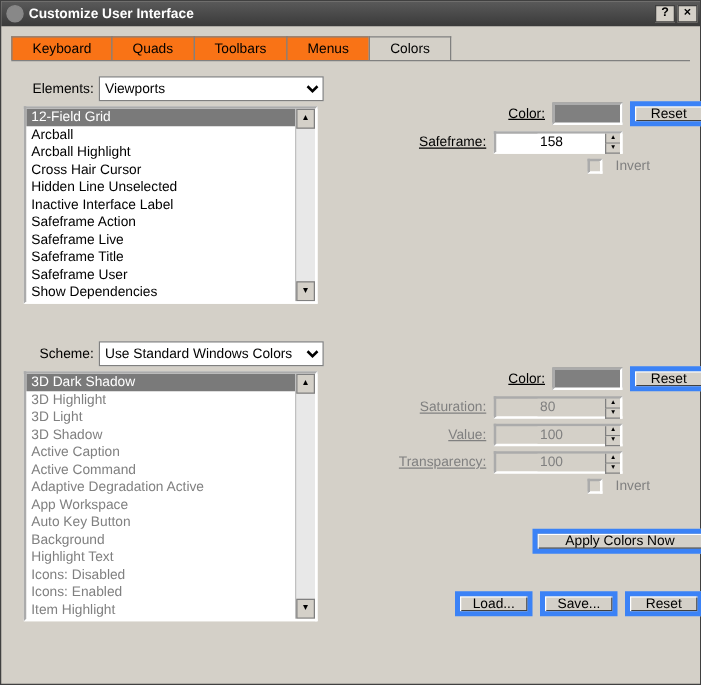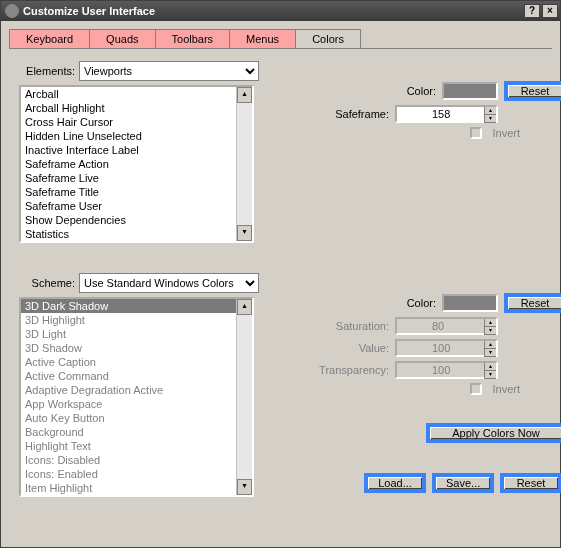"Keyboard" .tab { background: #fca5a5 -> #f97316 }
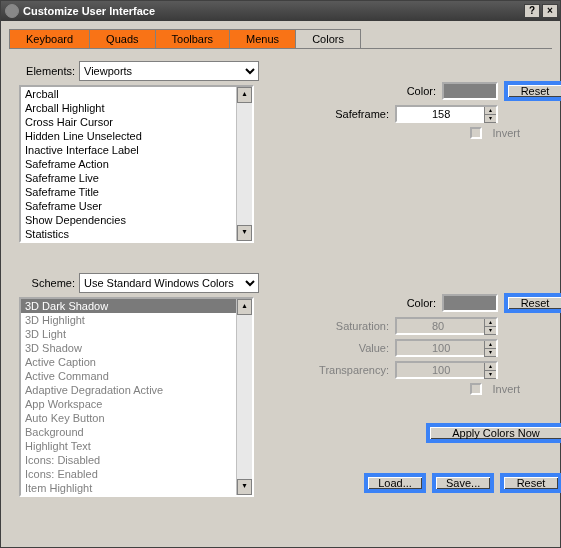"12-Field Grid" div.li { html: none -> <div>12-Field Grid</div> }
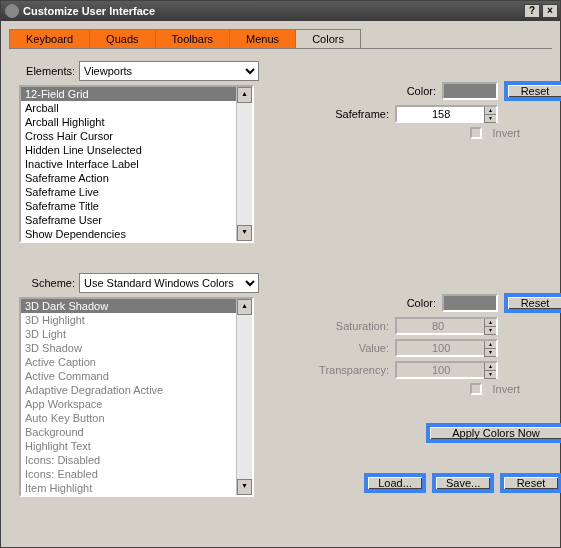"Color:" .right-col .lbl-right { text-decoration: none -> underline }
